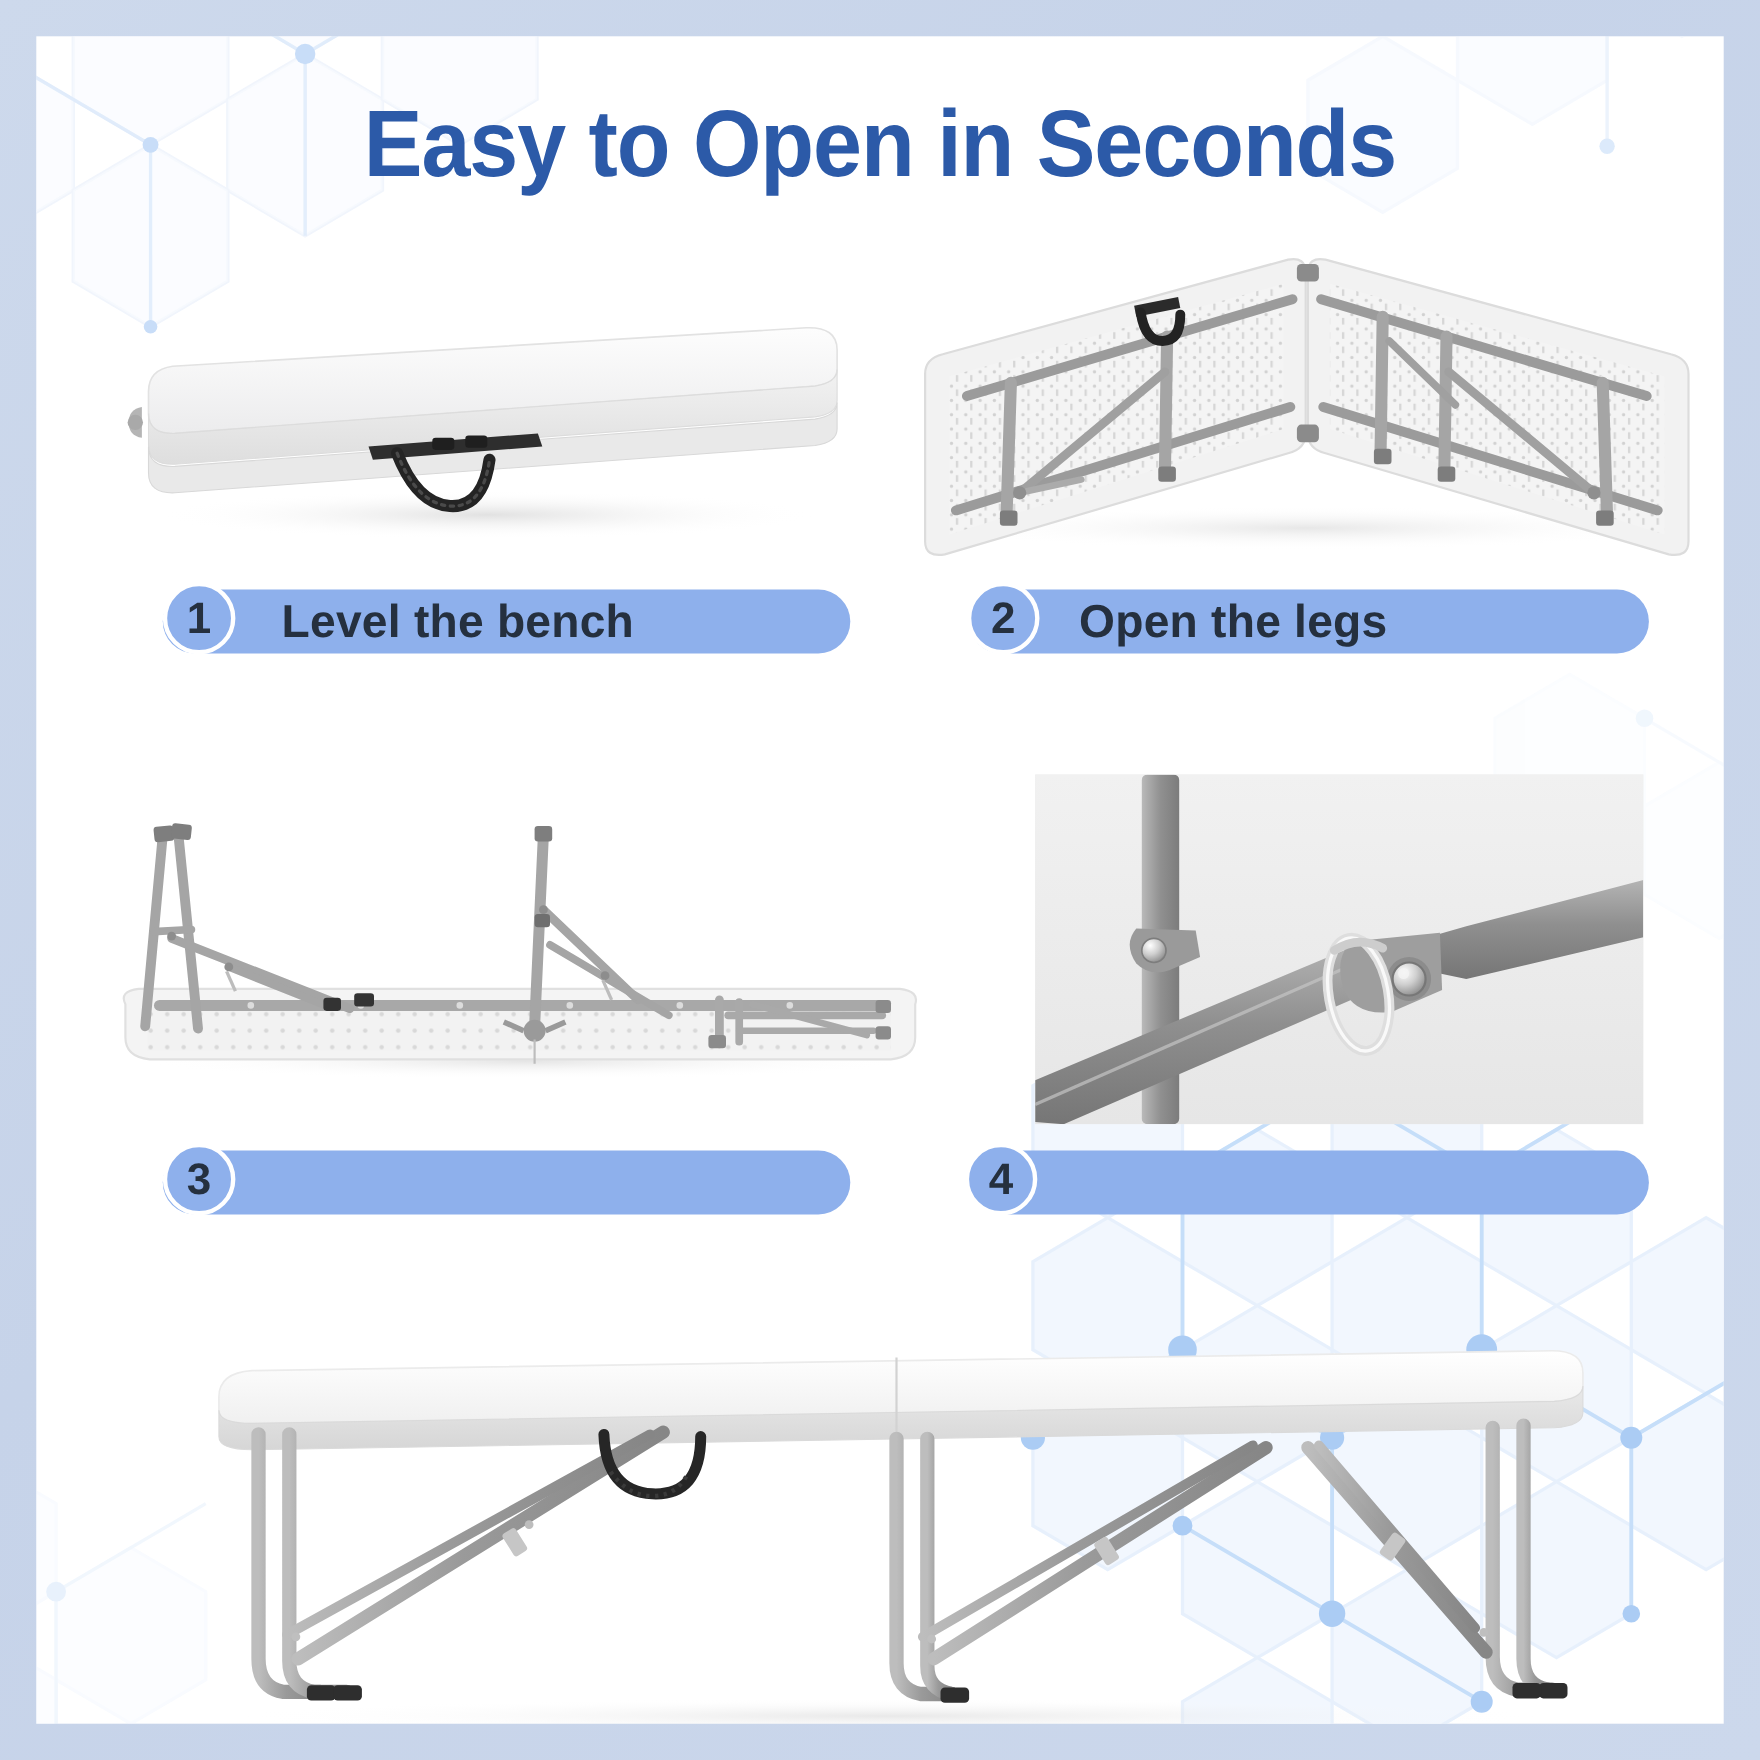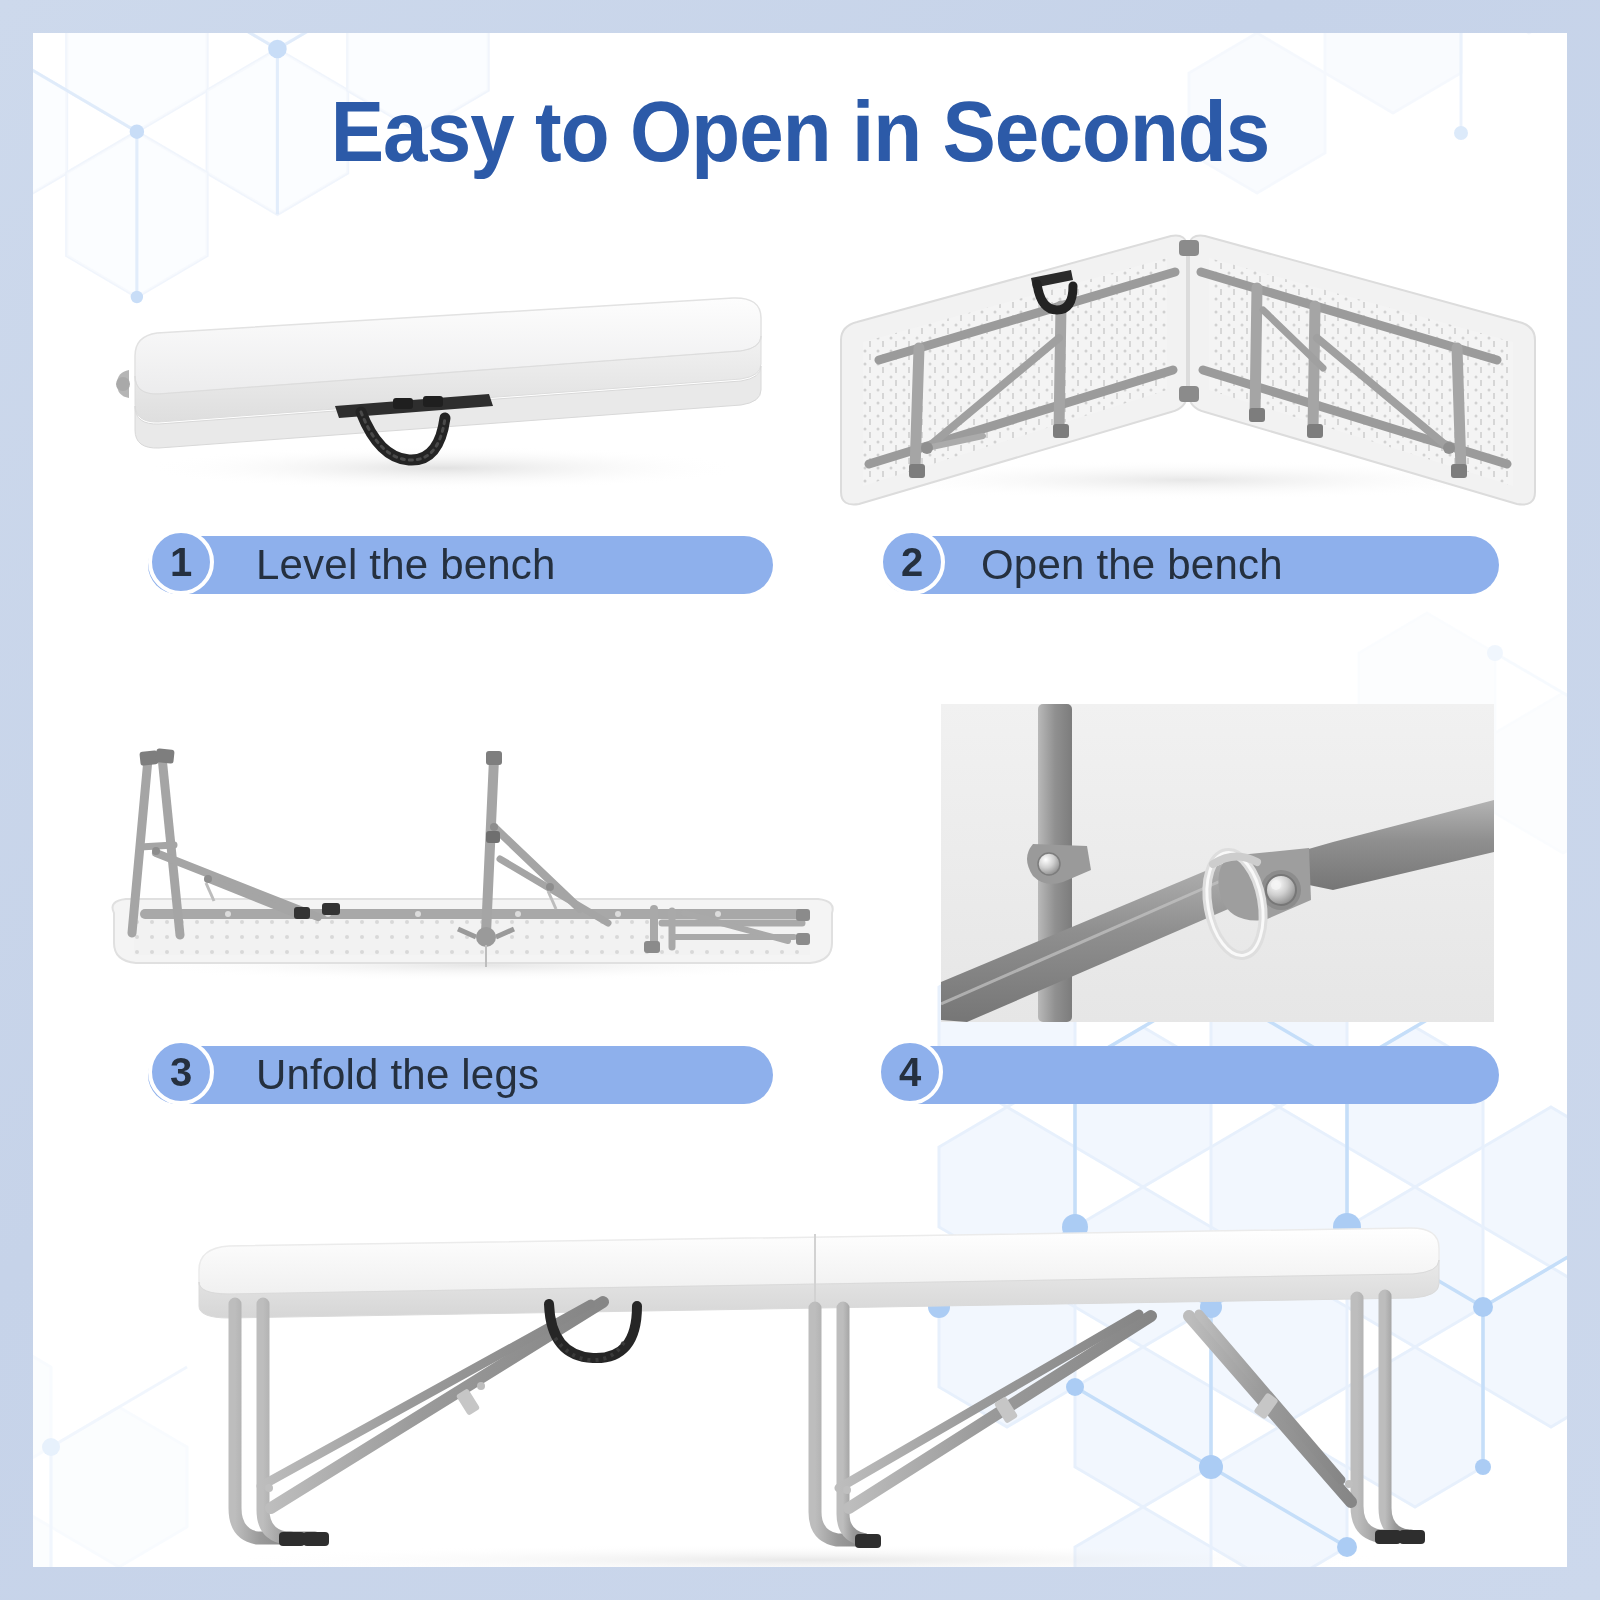"Level the bench" .steptext { font-weight: 400 -> 700 }
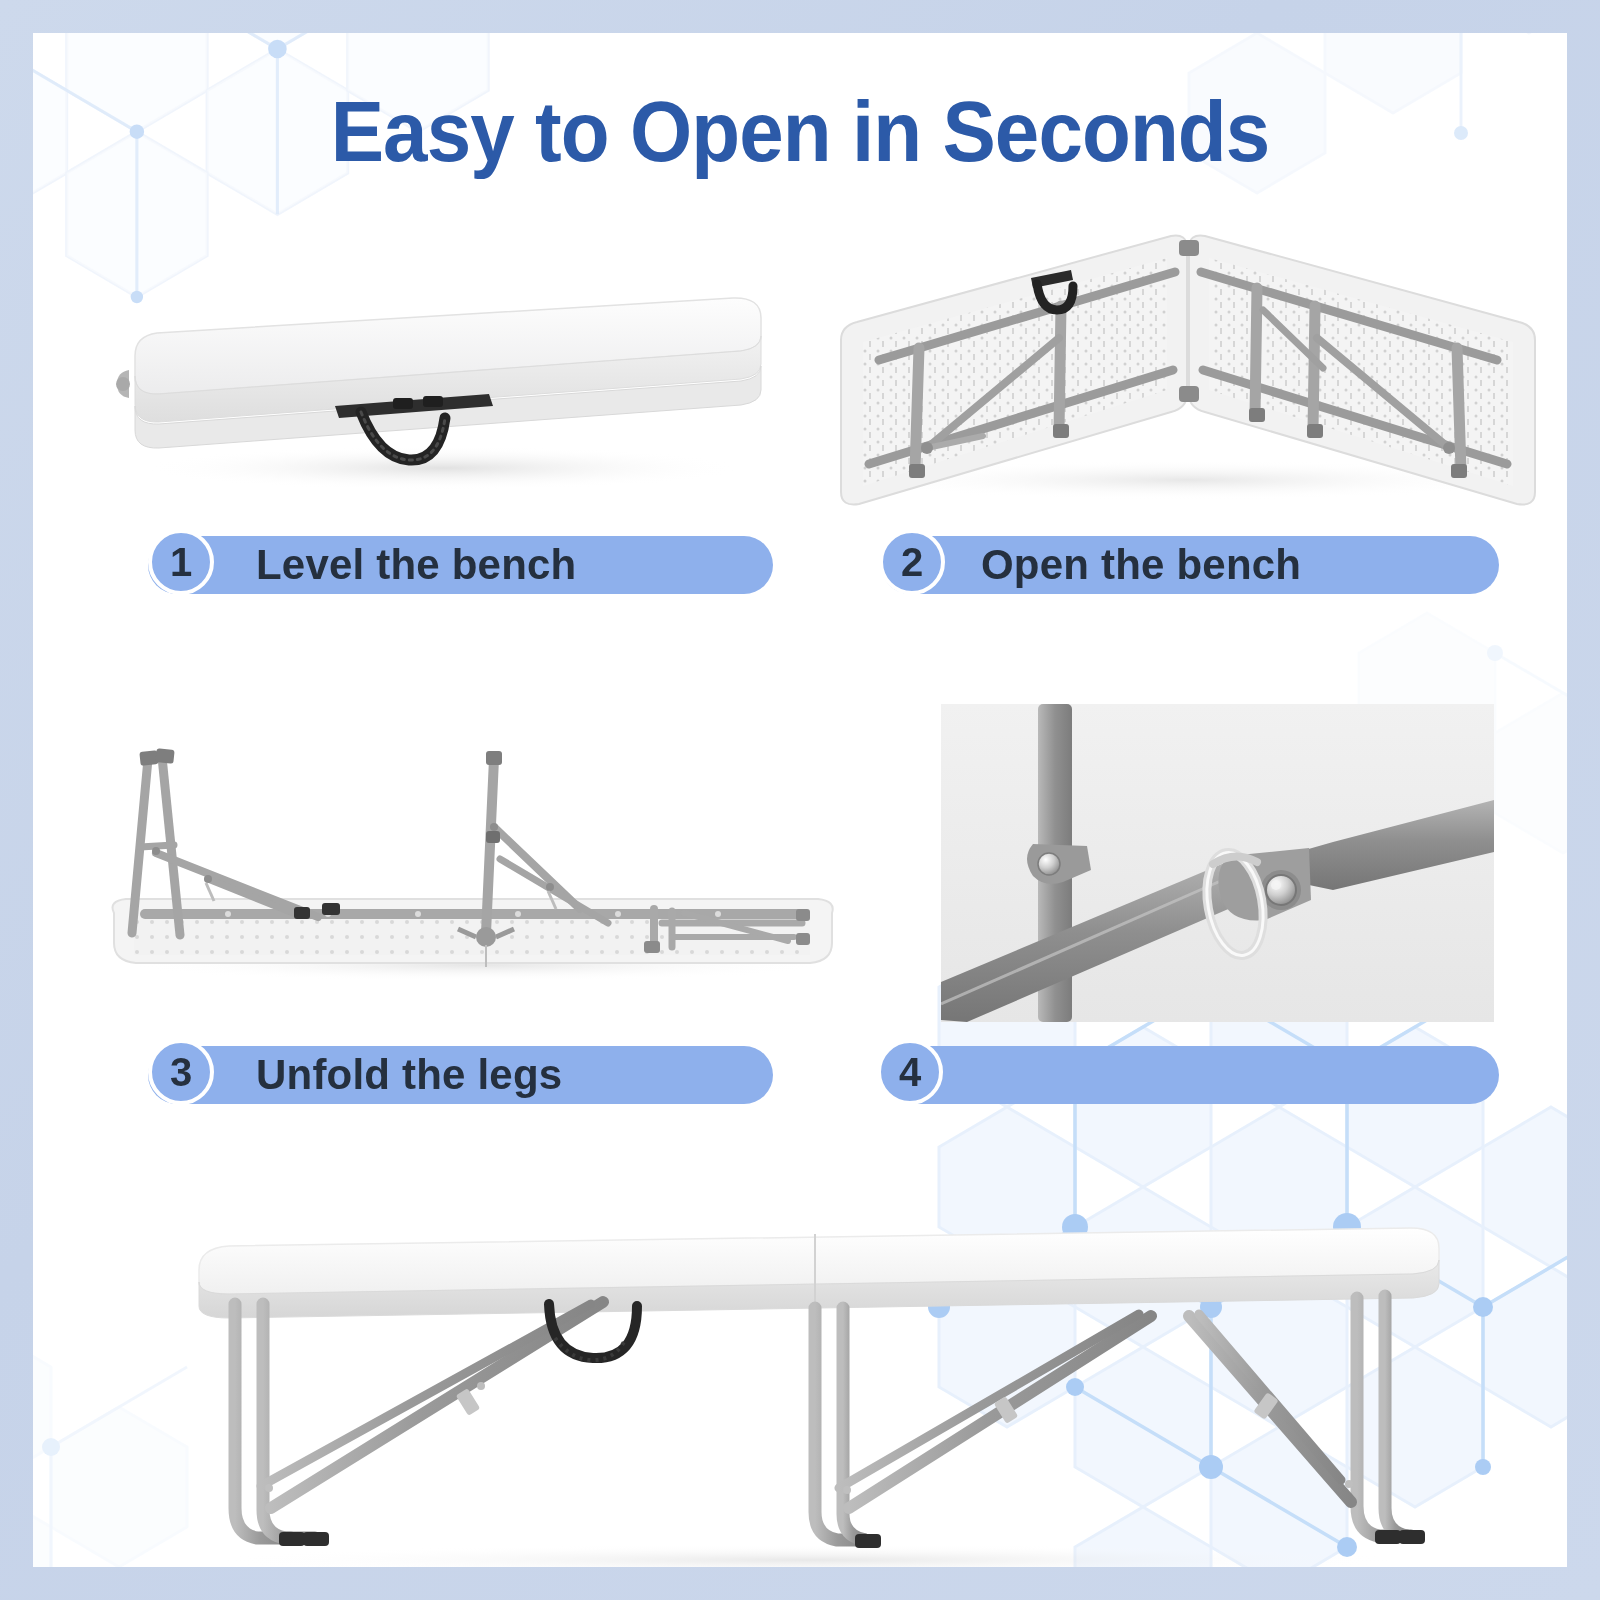"Open the bench" div.steptext { text: bench -> legs }
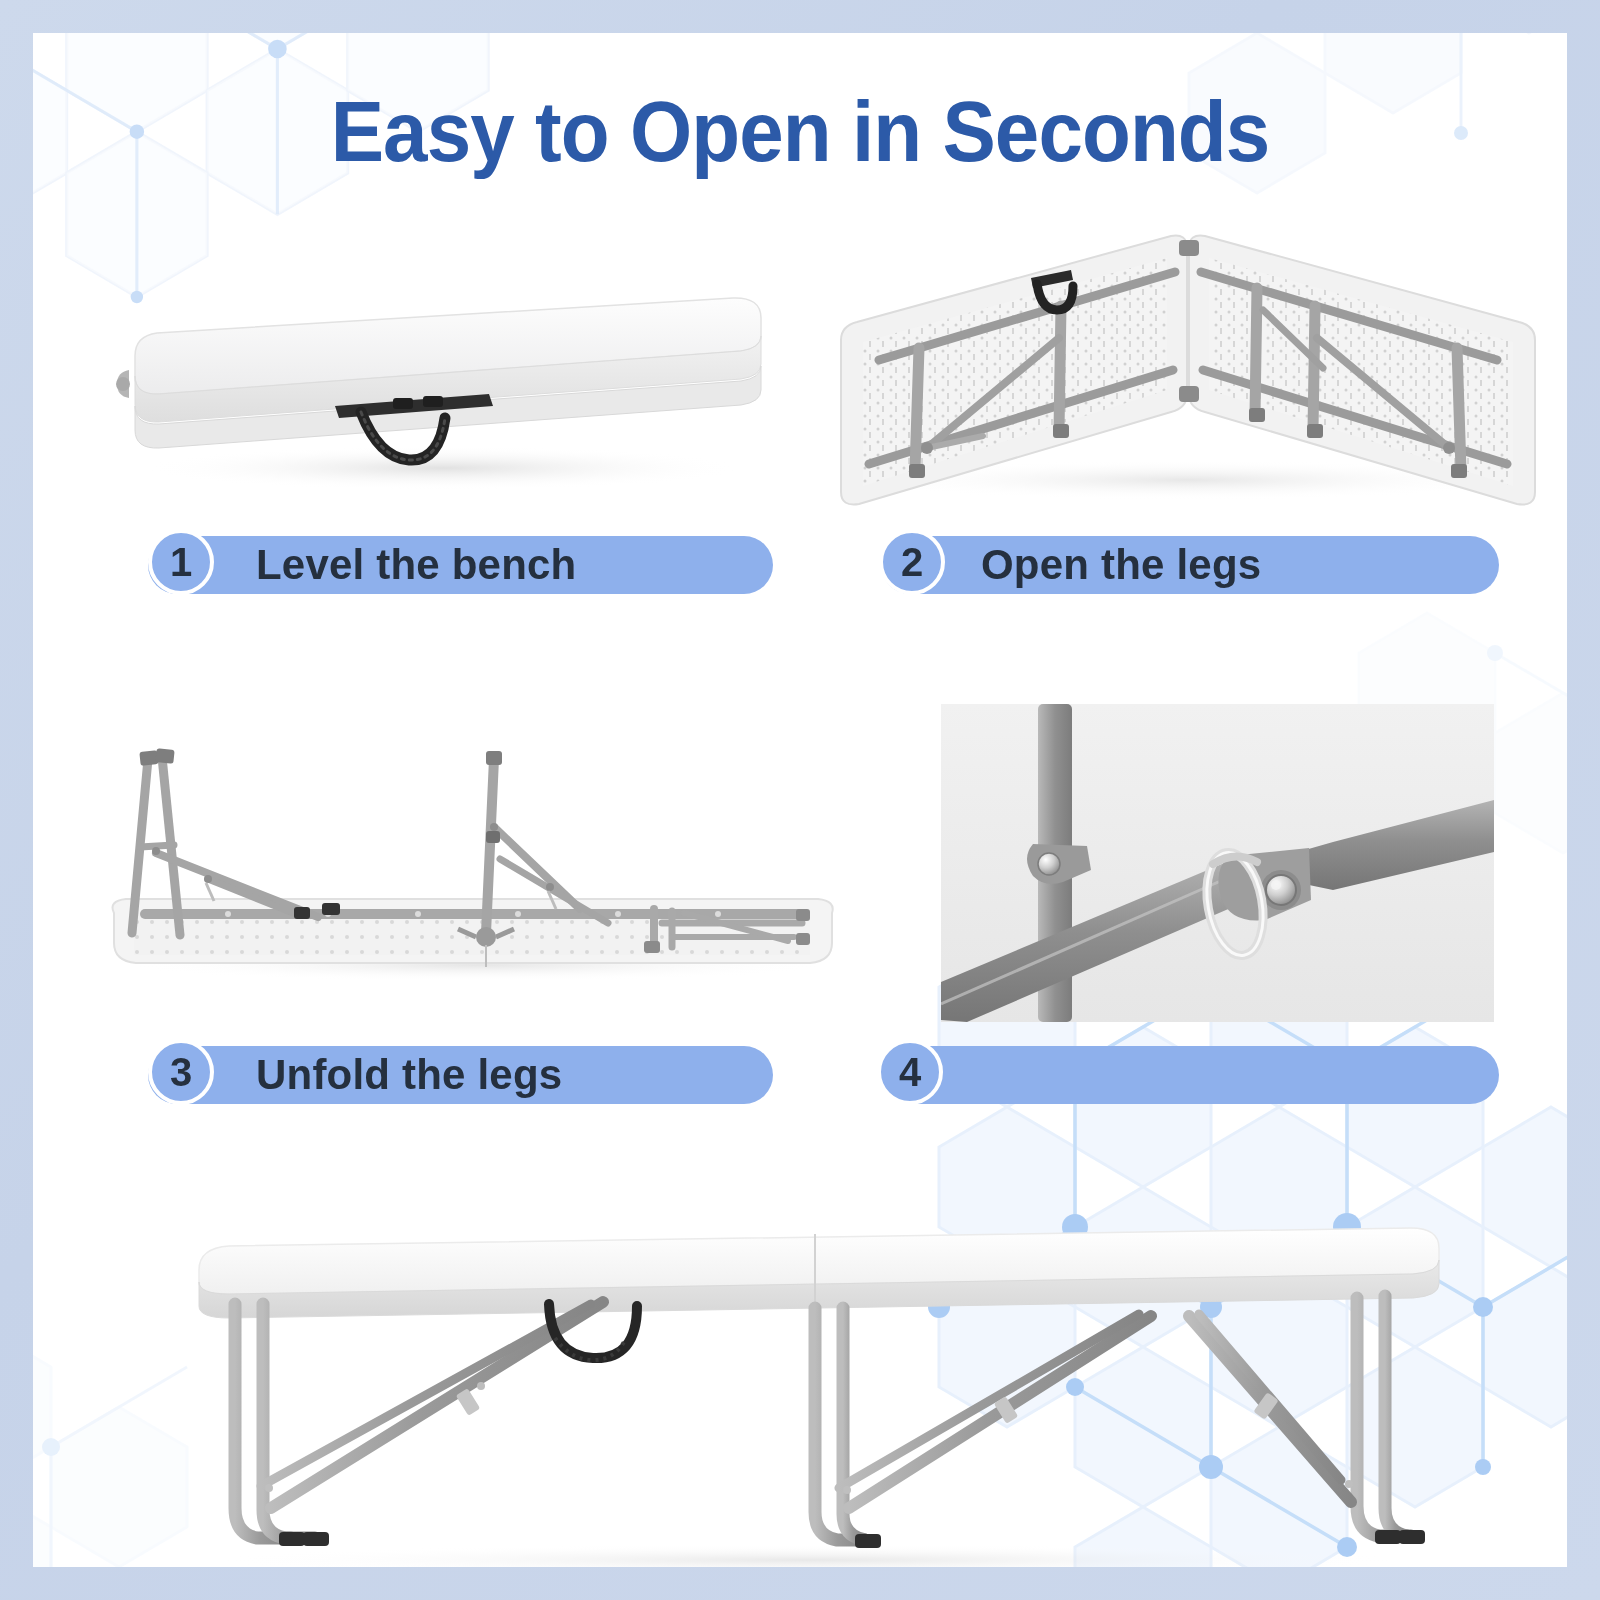"Unfold the legs" div.steptext { html: <div>Unfold the legs</div> -> none }
